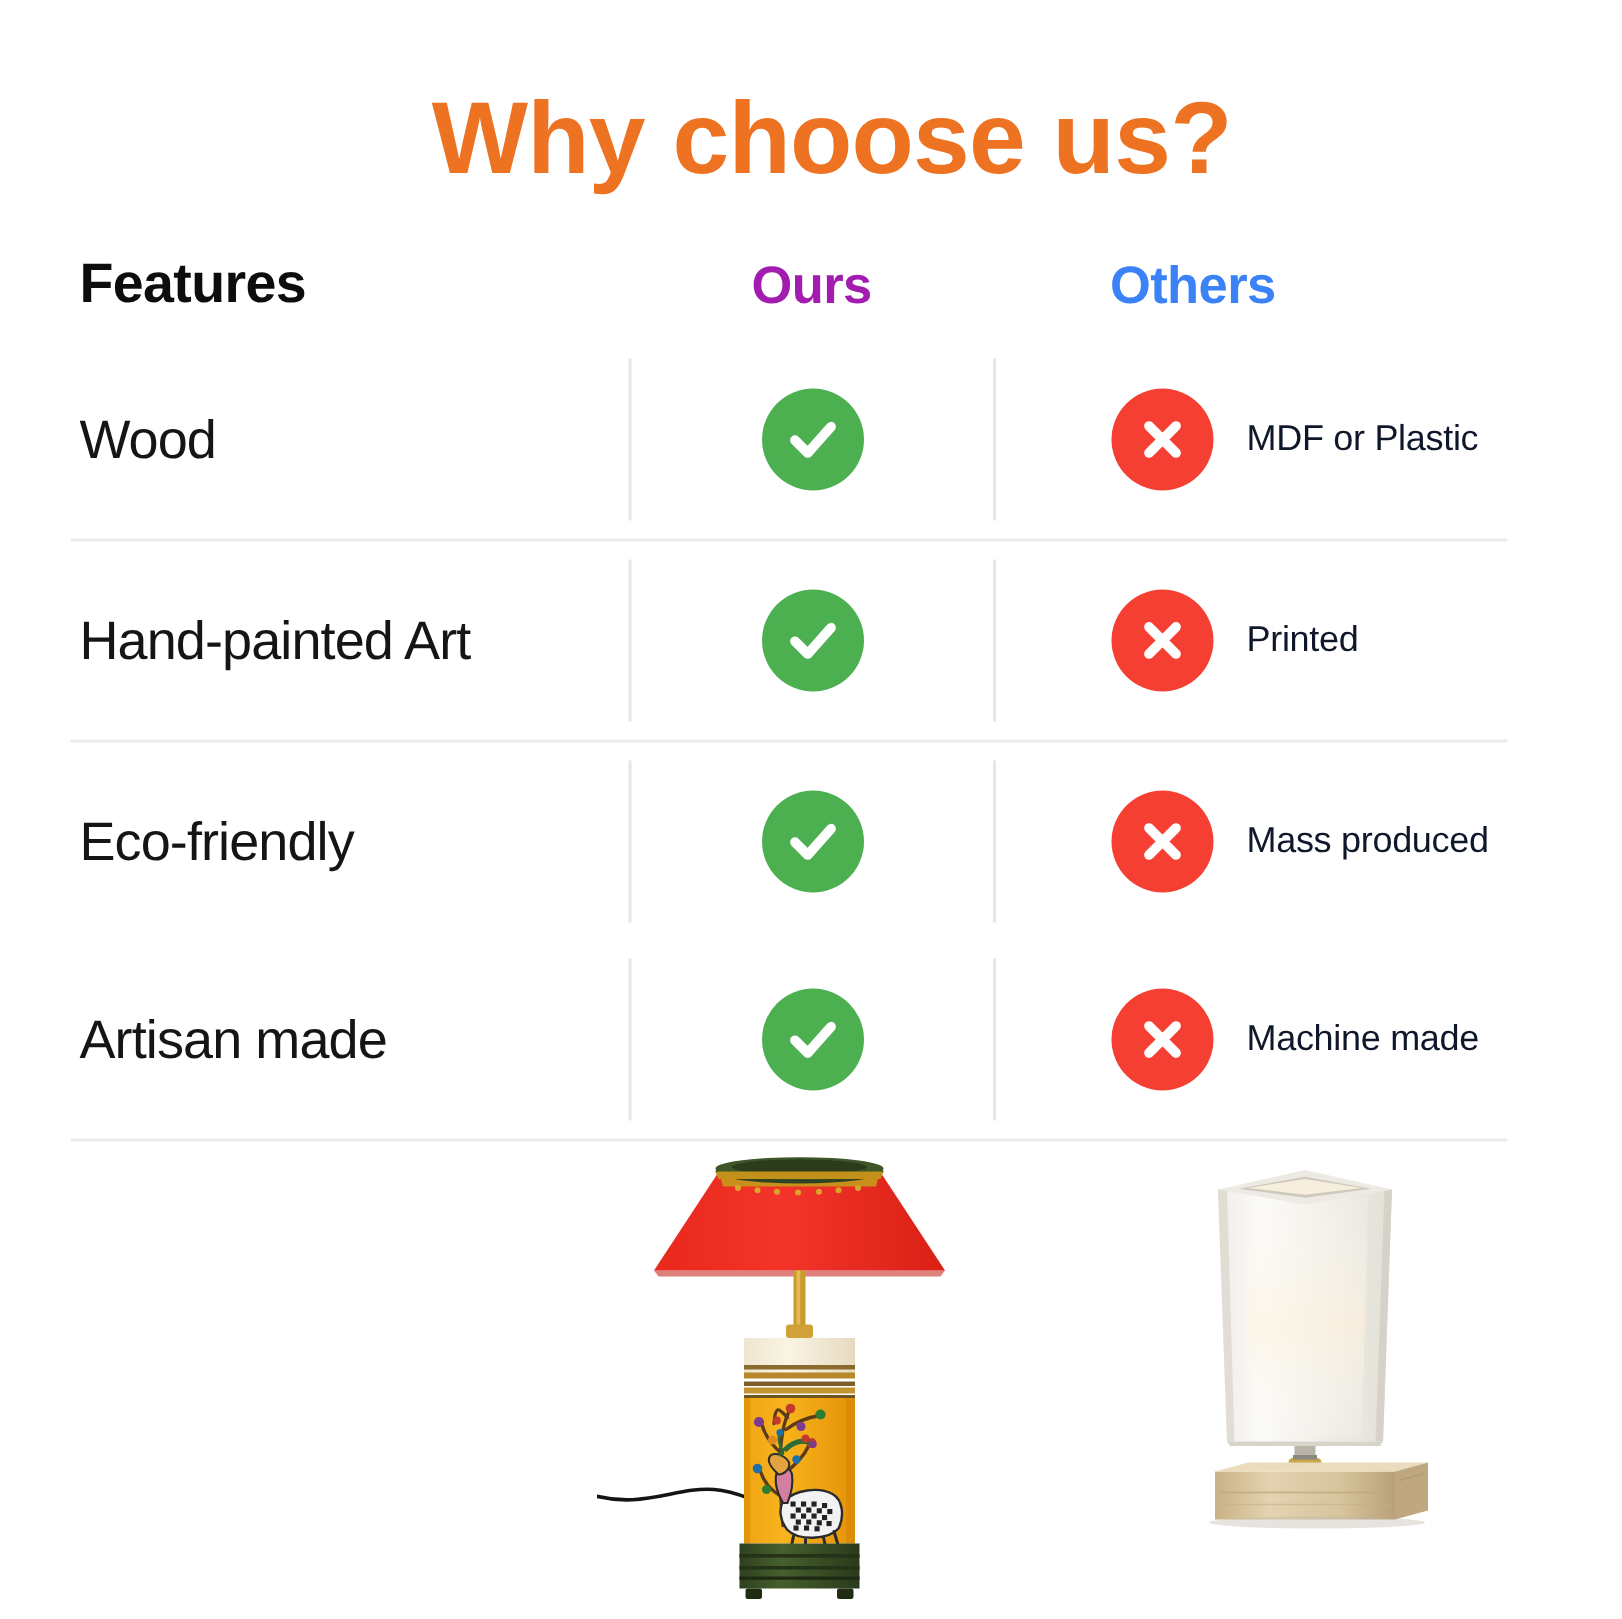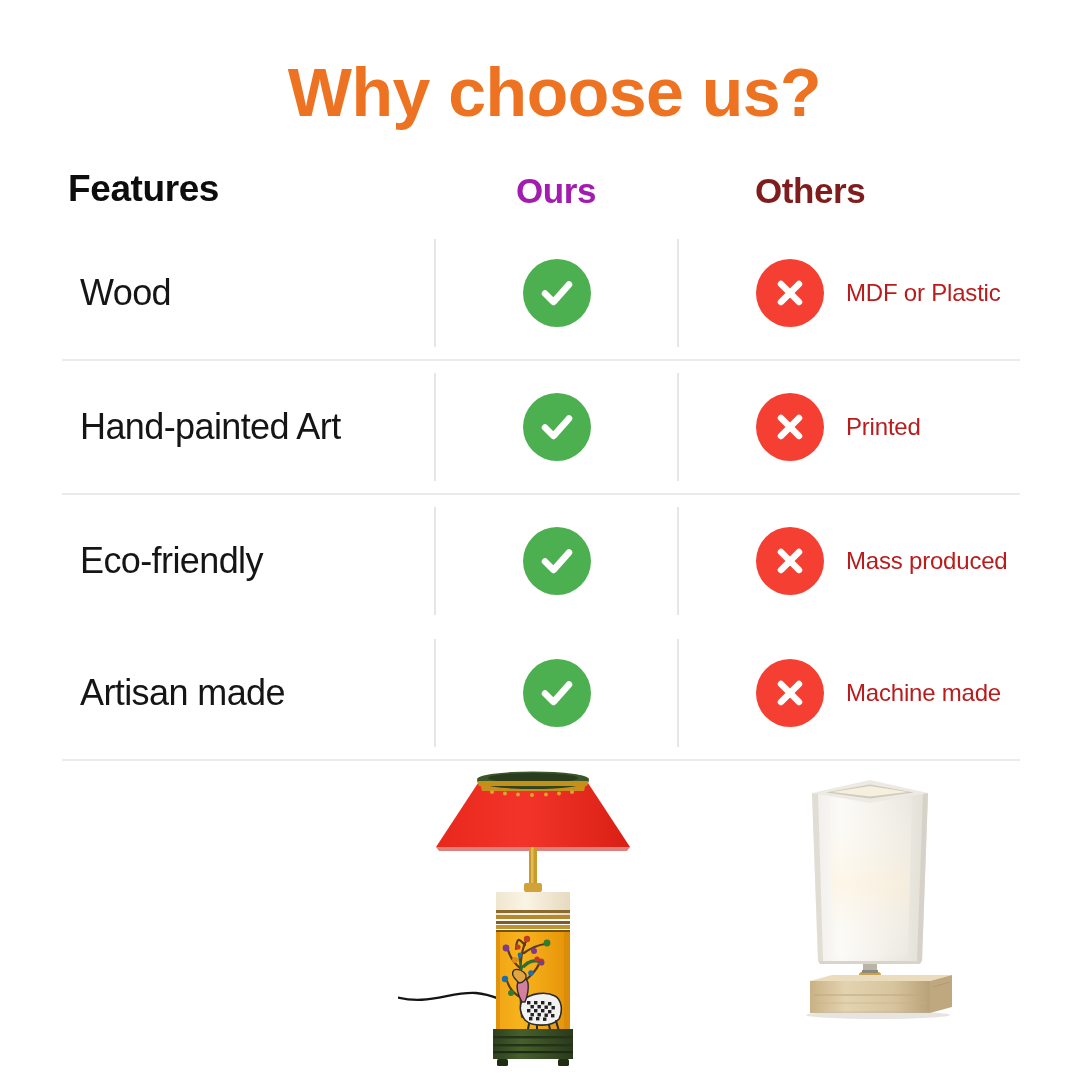"Features" .table { left: 62px -> 47px }
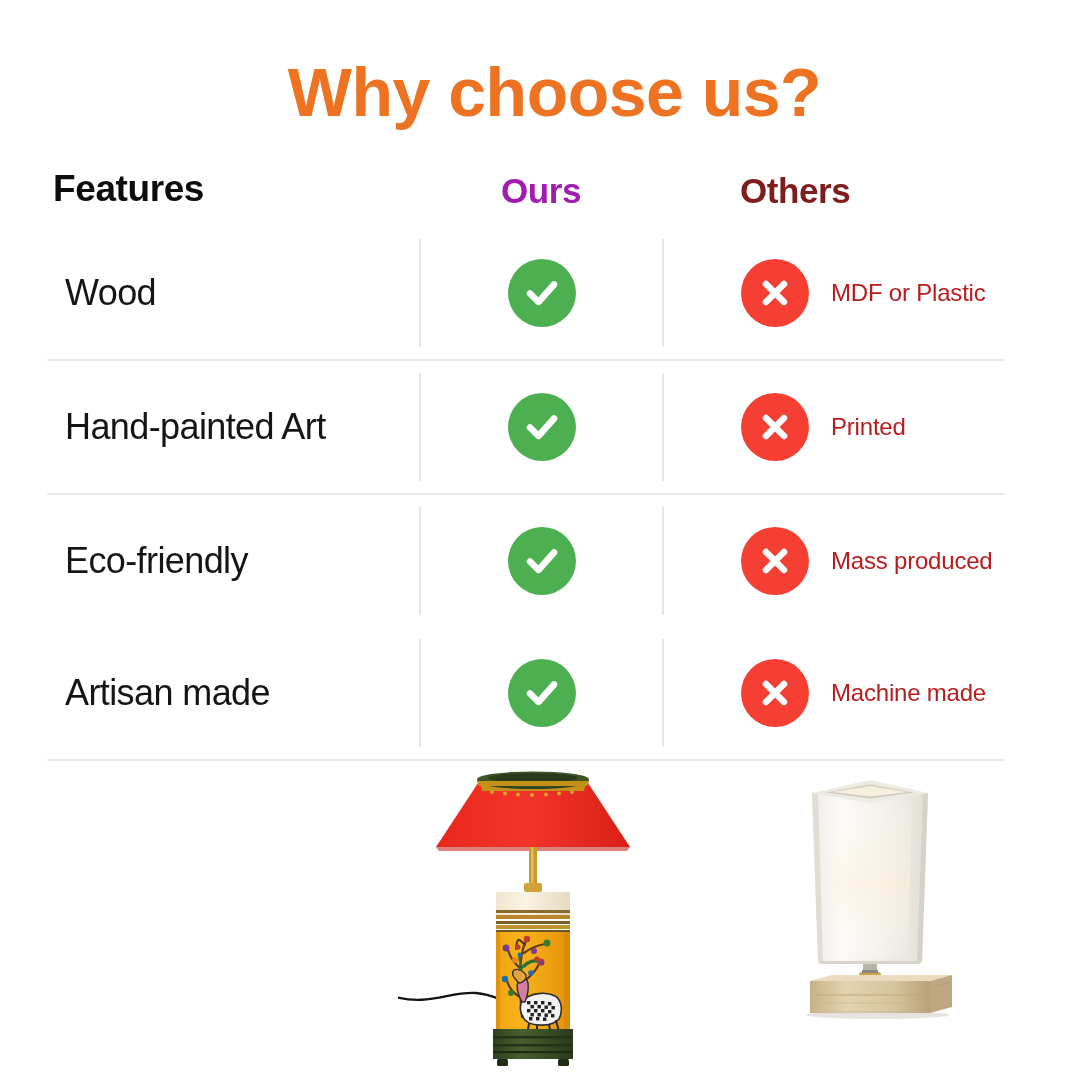"Others" .head-others { color: #7f1d1d -> #3b82f6 }
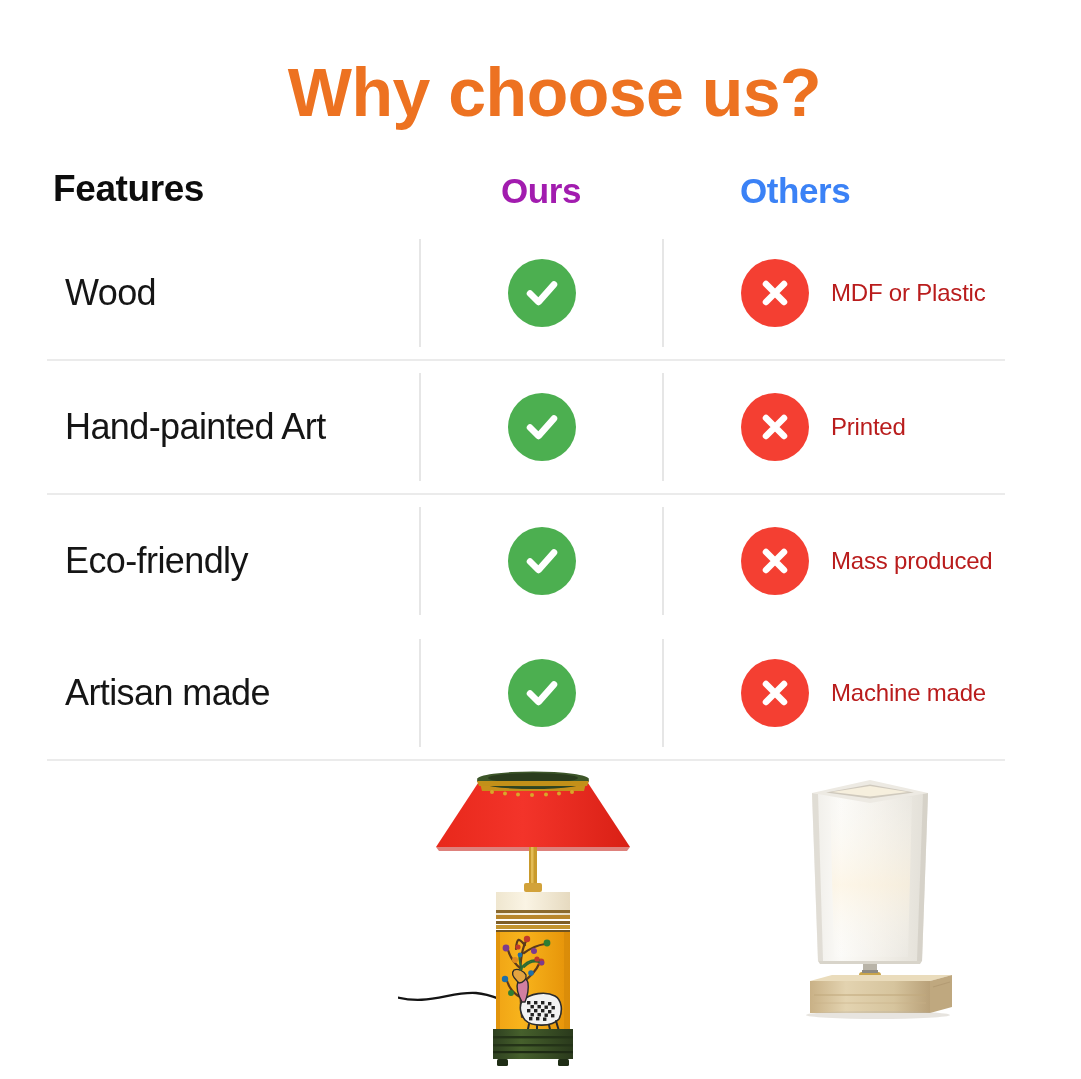"Wood" .feature-label { margin-left: 12px -> none }
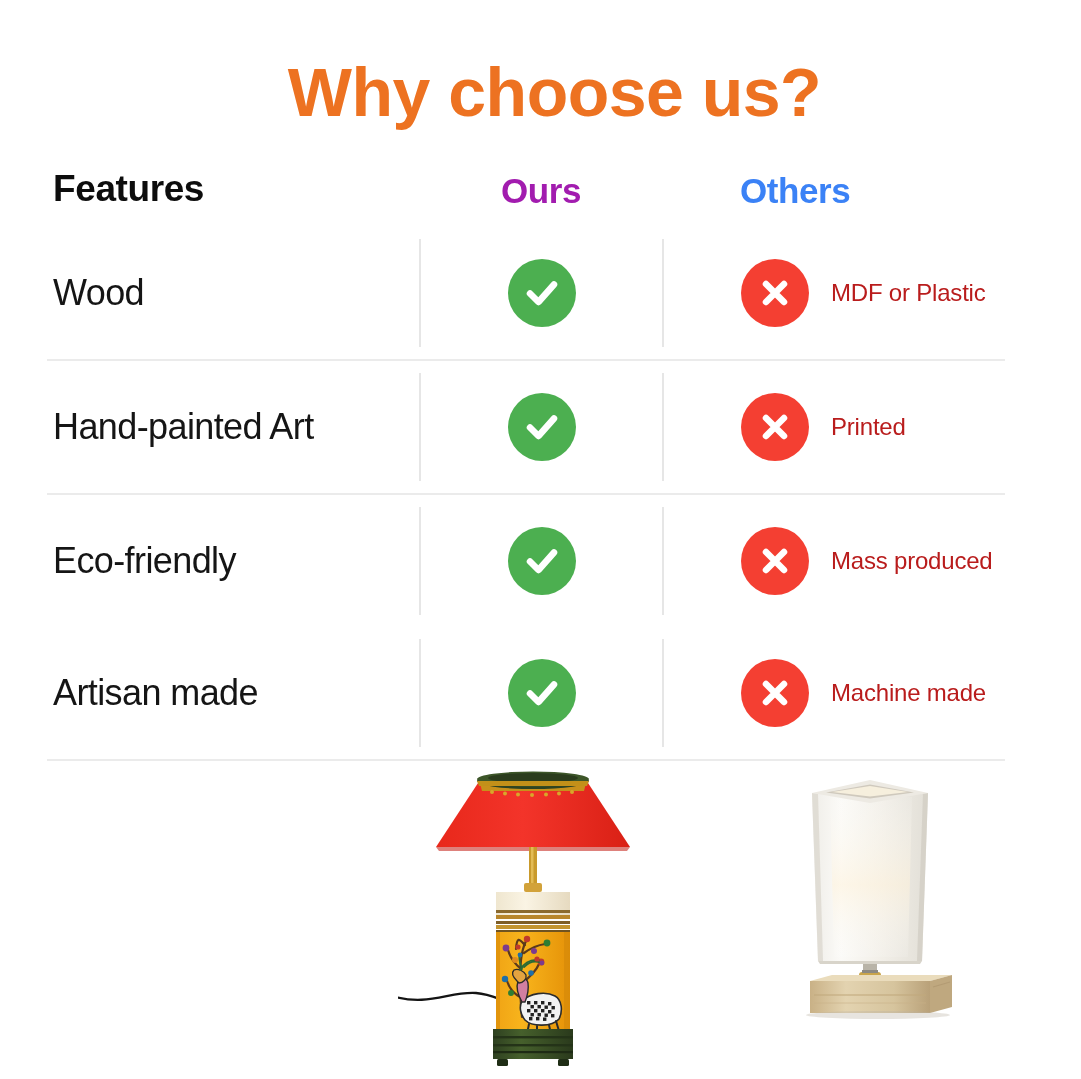"MDF or Plastic" .other-text { color: #b91c1c -> #0f172a }
